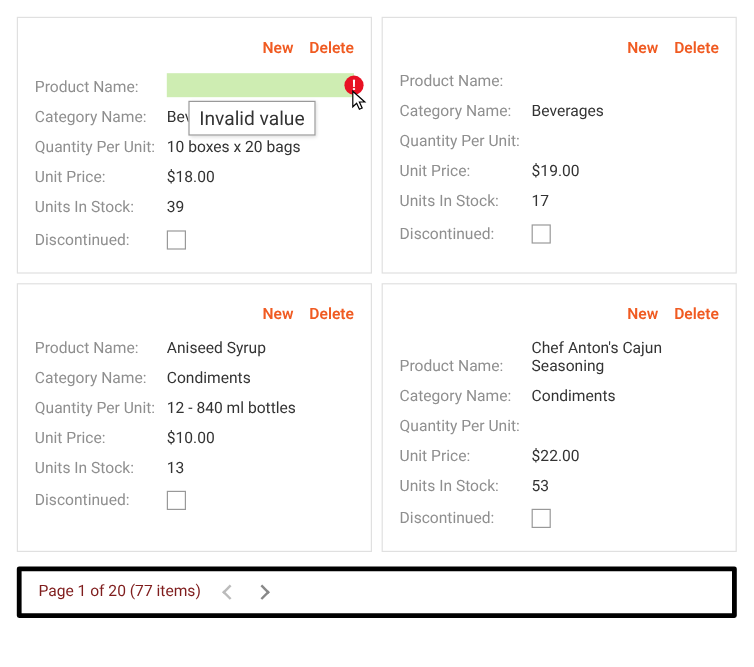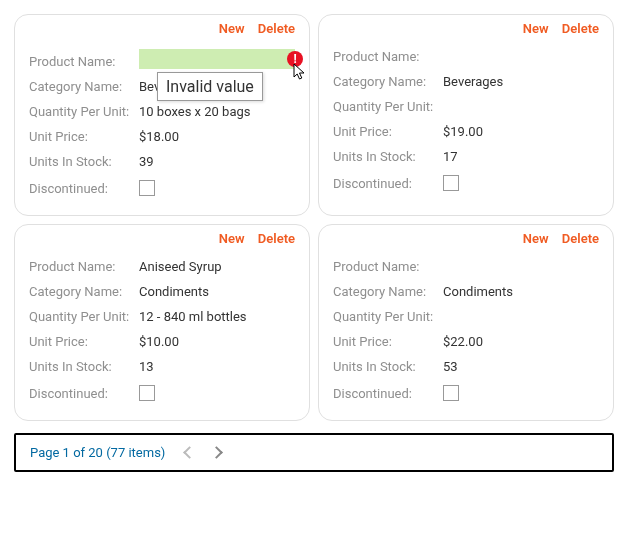"New Delete" .card { border-radius: 14px -> 0; padding: 6px 14px 14px 14px -> 18px 14px 14px 14px }
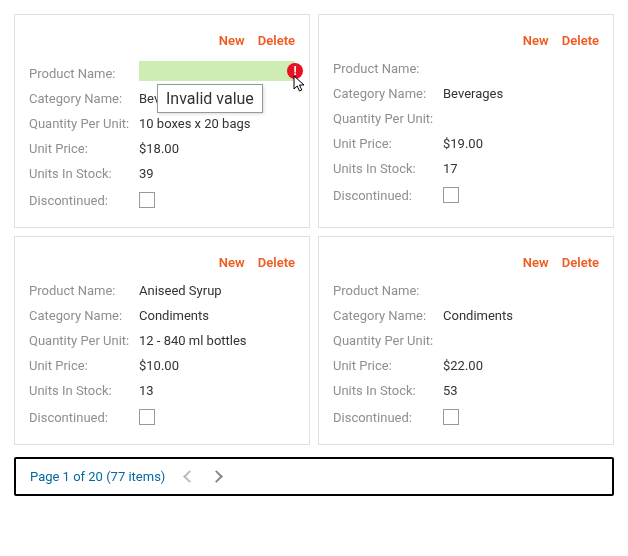"Chef Anton's Cajun Seasoning" span.value { html: none -> <span>Chef Anton's Cajun Seasoning</span> }
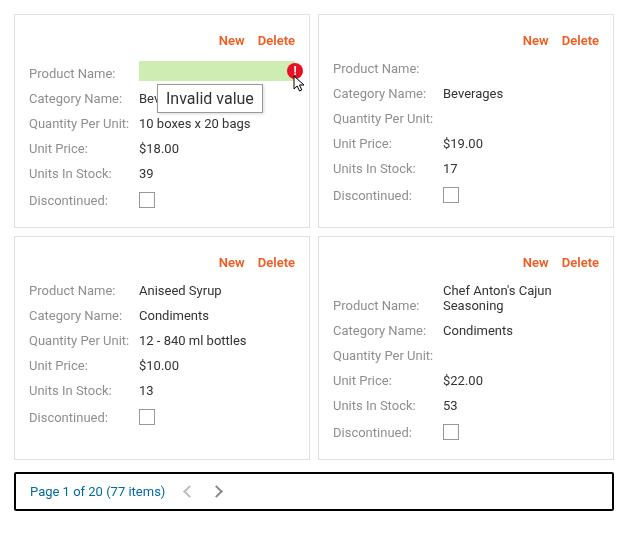"Page 1 of 20 (77" .pager { border: 2px solid #000000 -> 4px solid #000000; color: #0369a1 -> #7f1d1d }
